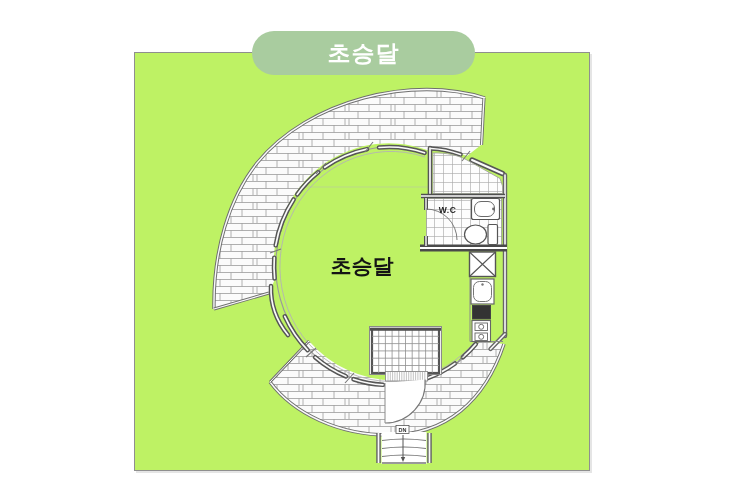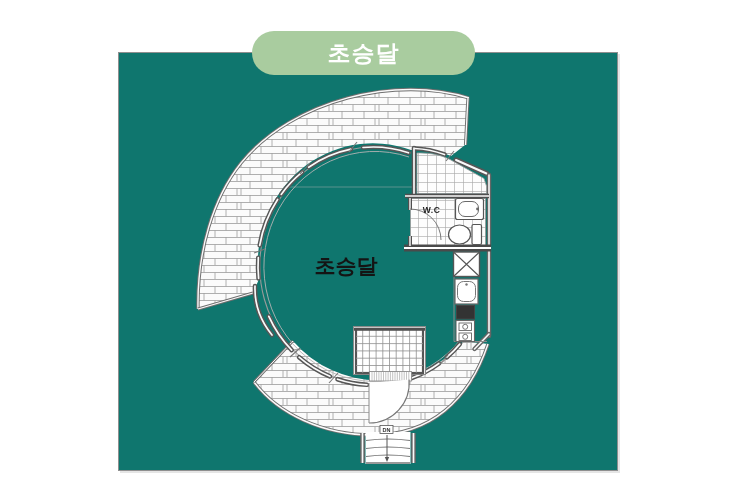"W.C" .card { background: #0f766e -> #bef264; left: 118px -> 134px; width: 500px -> 456px }
